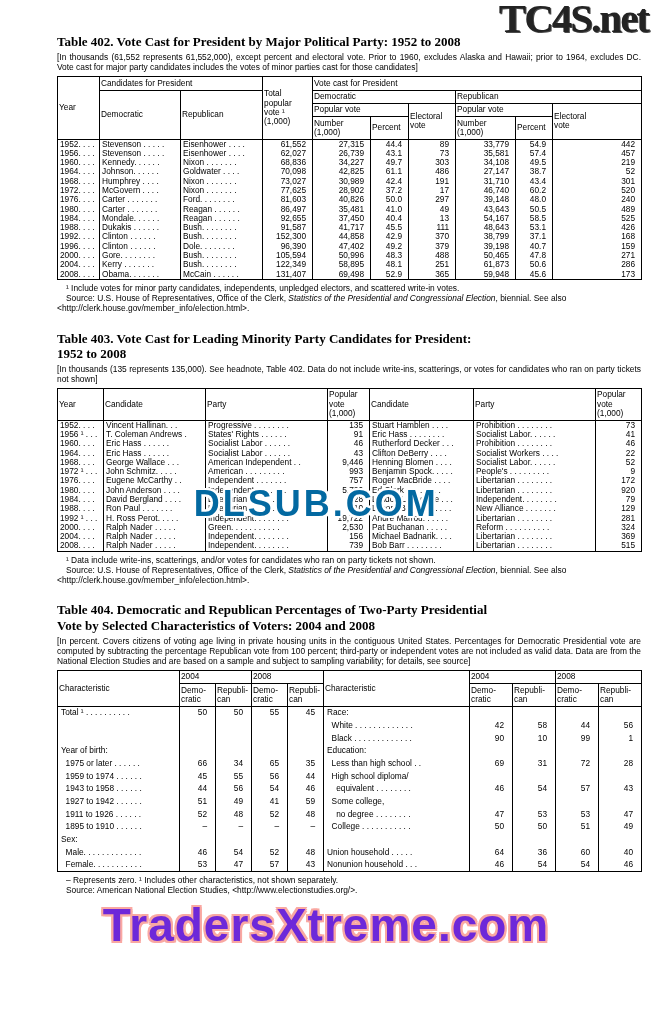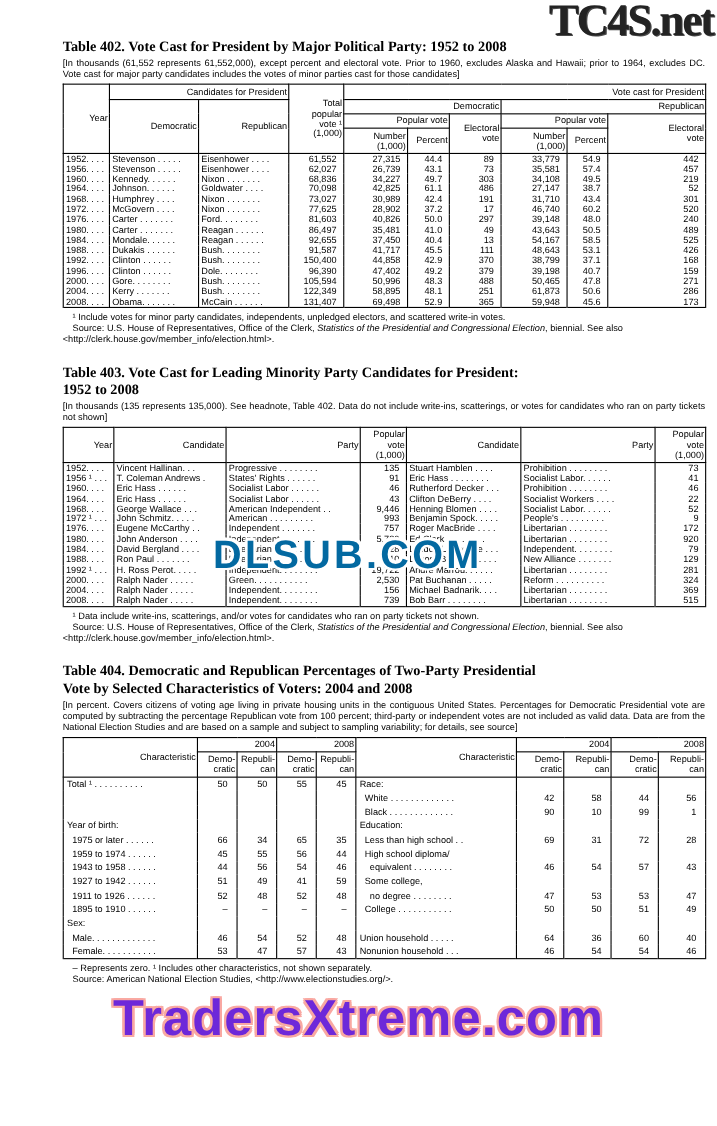"Candidates for President" th { text-align: right -> left }
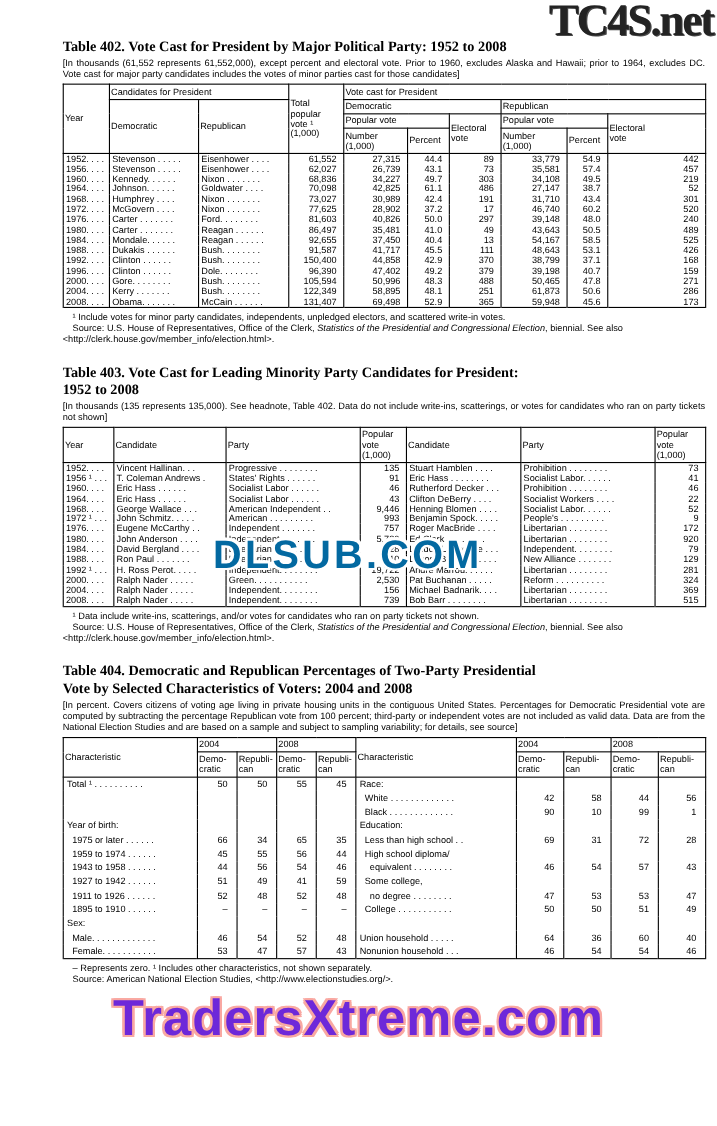"150,400" td.c3 { text: 150,400 -> 152,300 }
